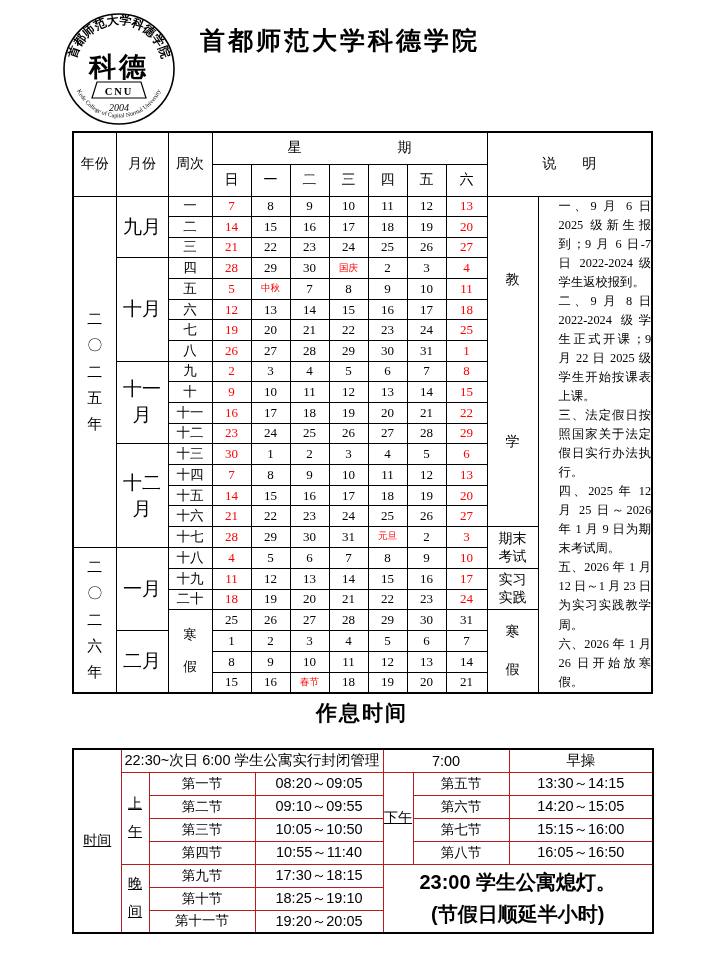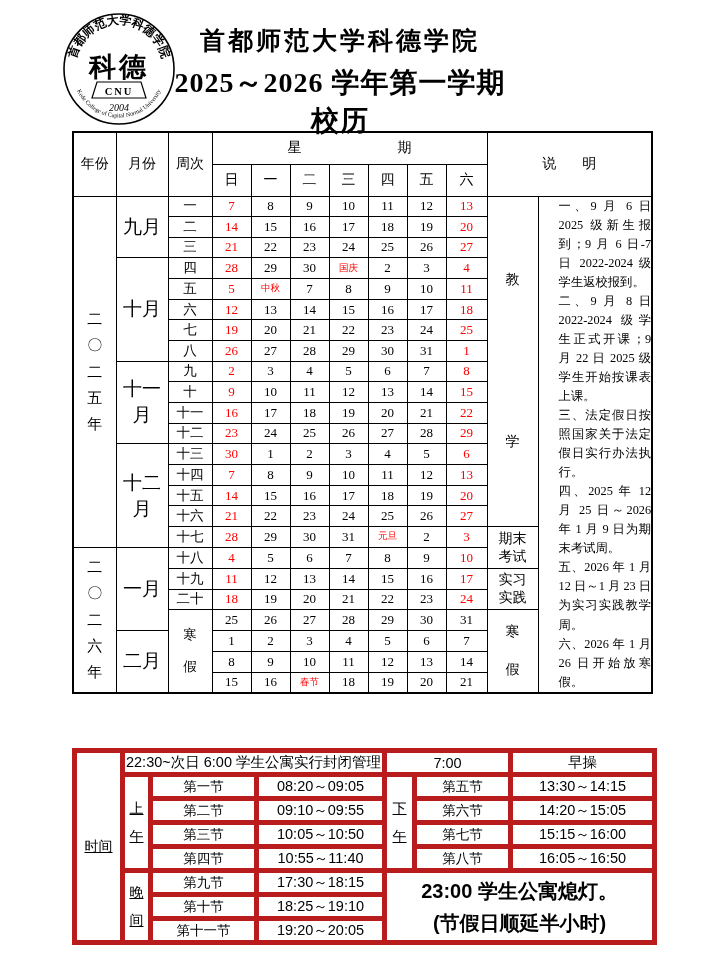"2025～2026 学年第一学期校历" div.title2 { html: <div>2025～2026 学年第一学期校历</div> -> none }
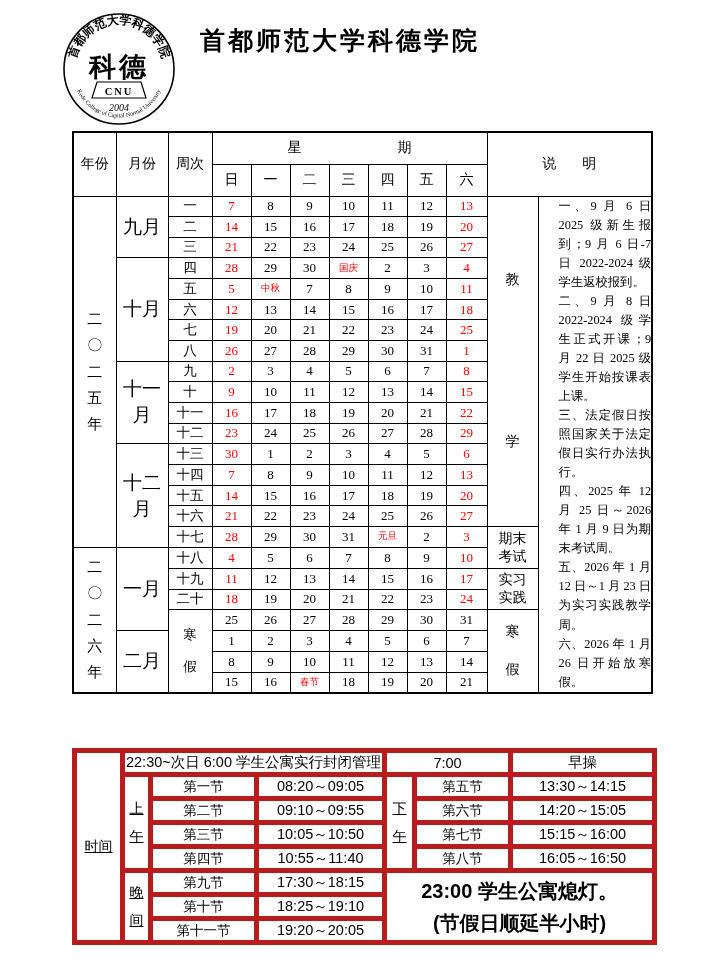"作息时间" div.sec-title { html: none -> <div>作息时间</div> }
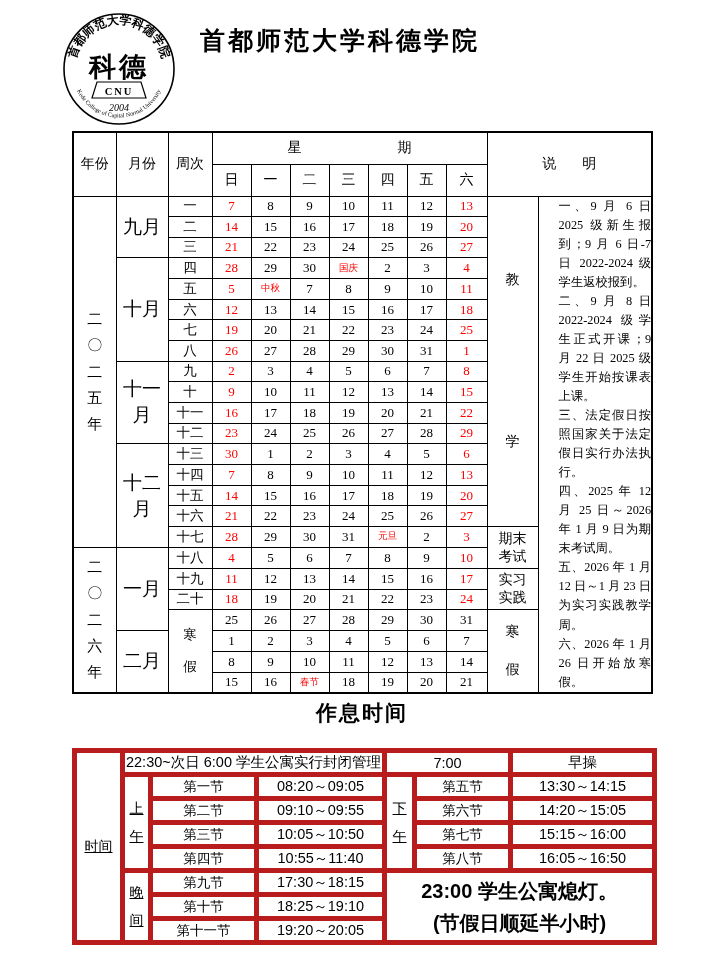"22:30~次日 6:00 学生公寓实行封闭管理" #sched-table td { border: 5px solid #b91c1c -> 1px solid #b91c1c }
